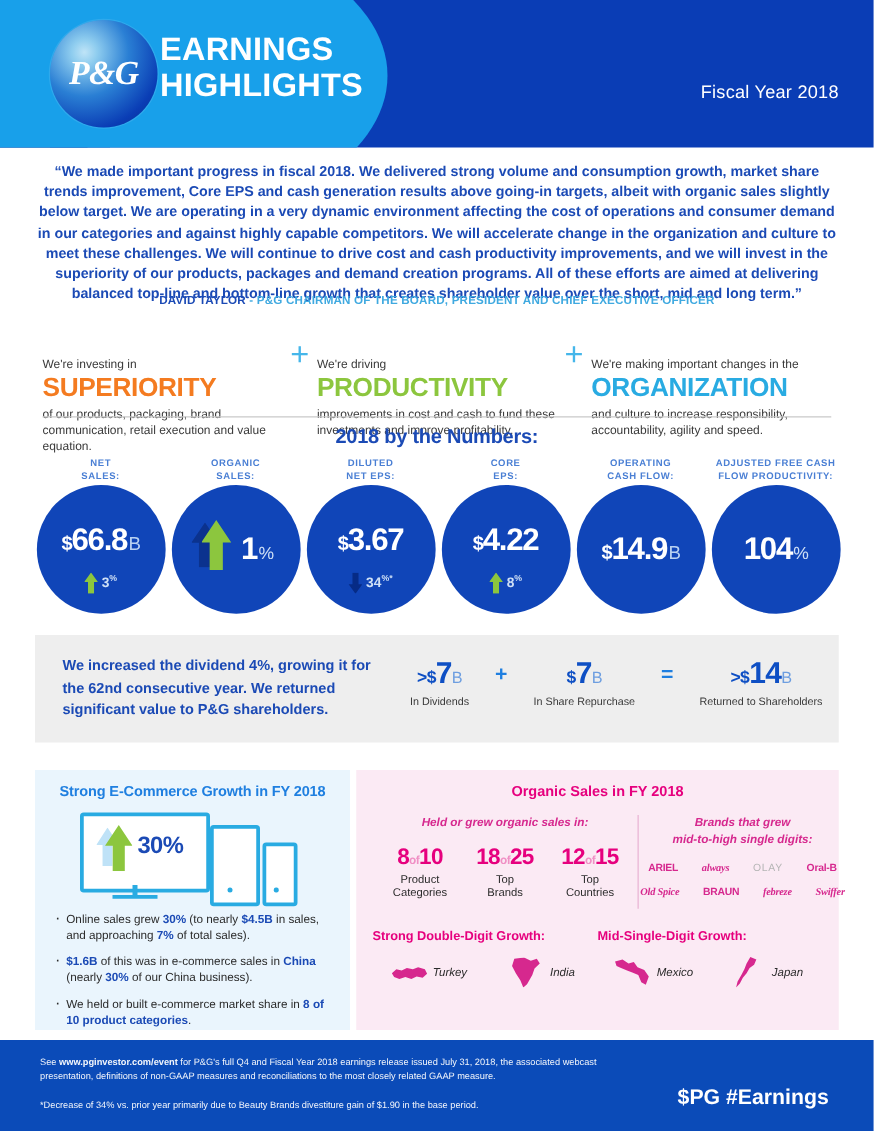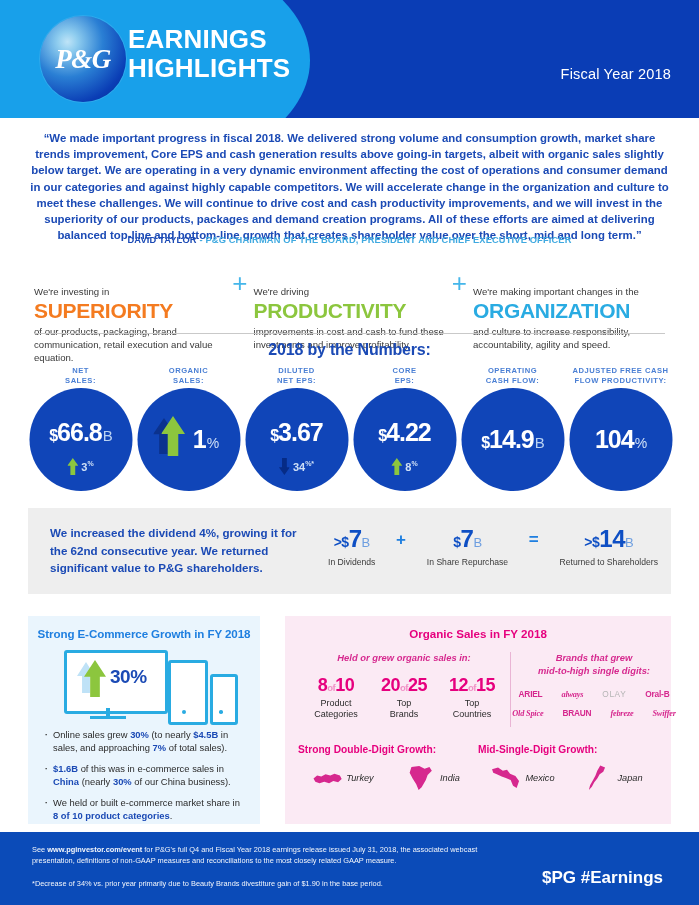"Strong E-Commerce Growth in FY" .panel-ec { width: 232px -> 252px }
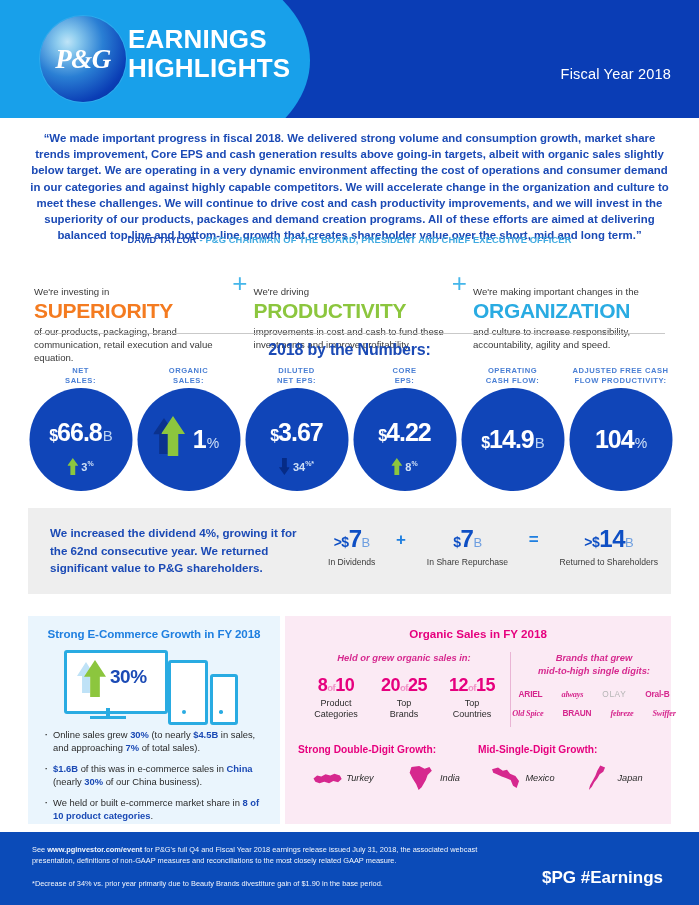"20" span { text: 20 -> 18 }
